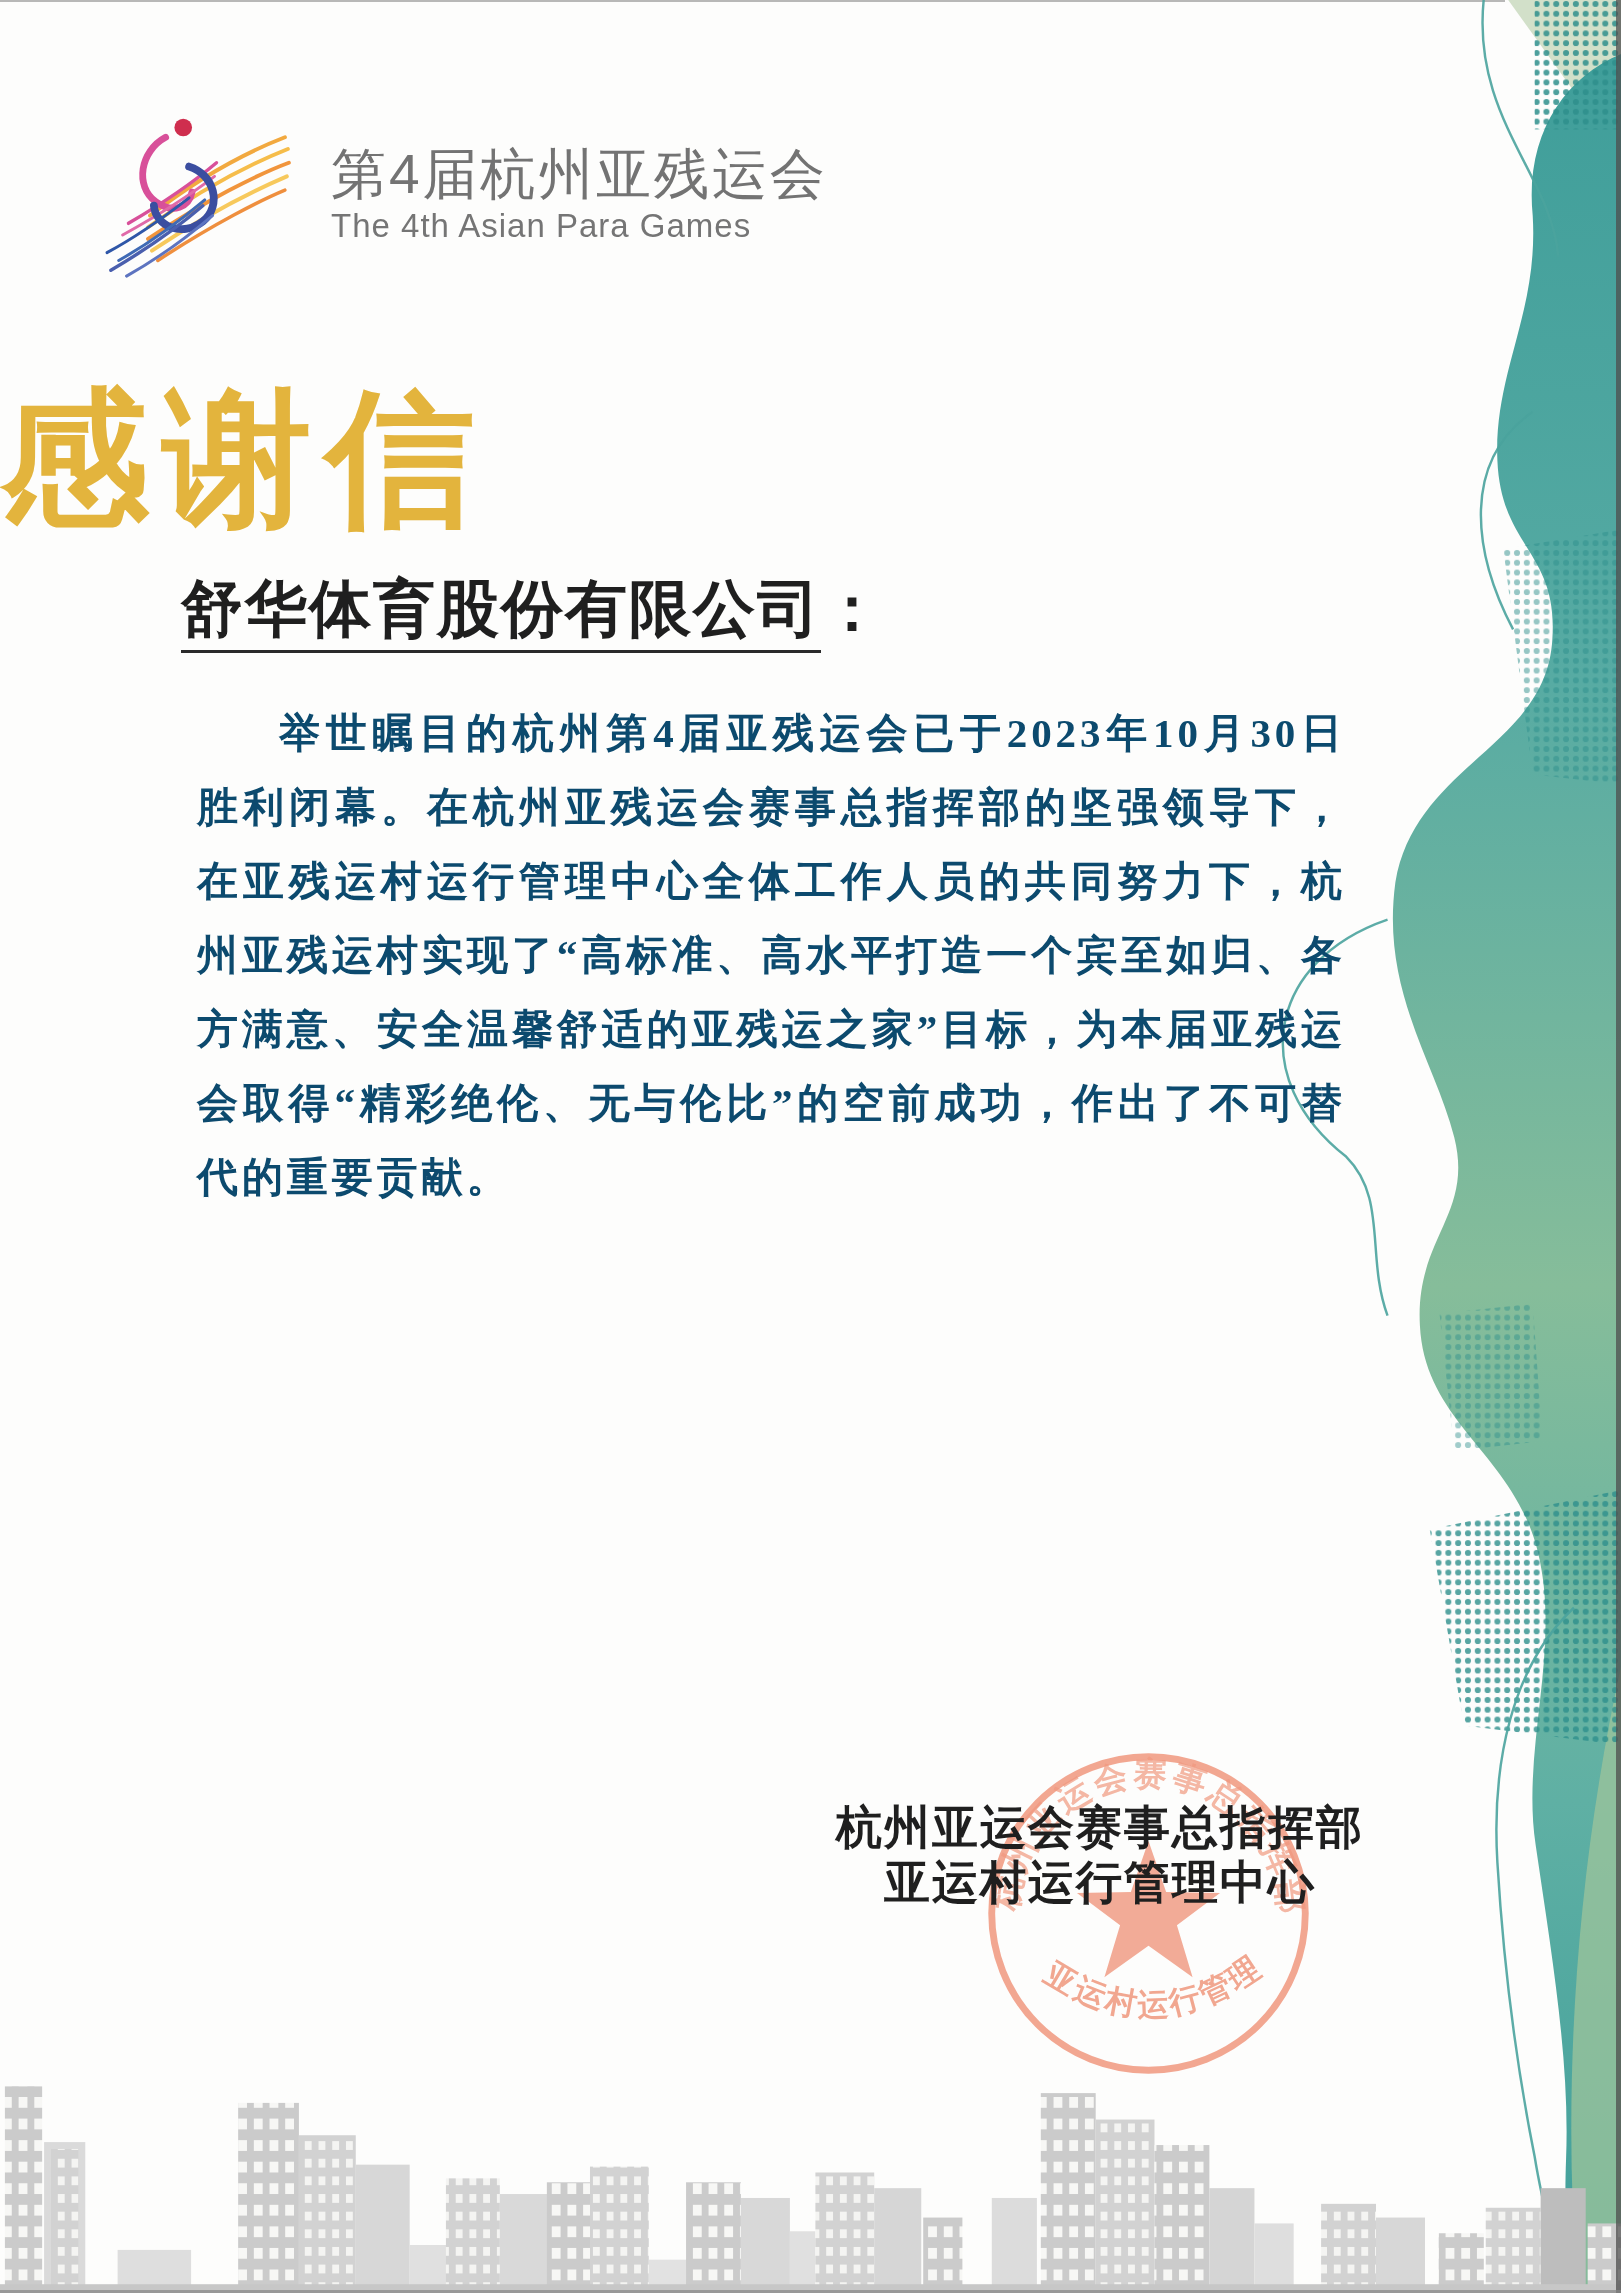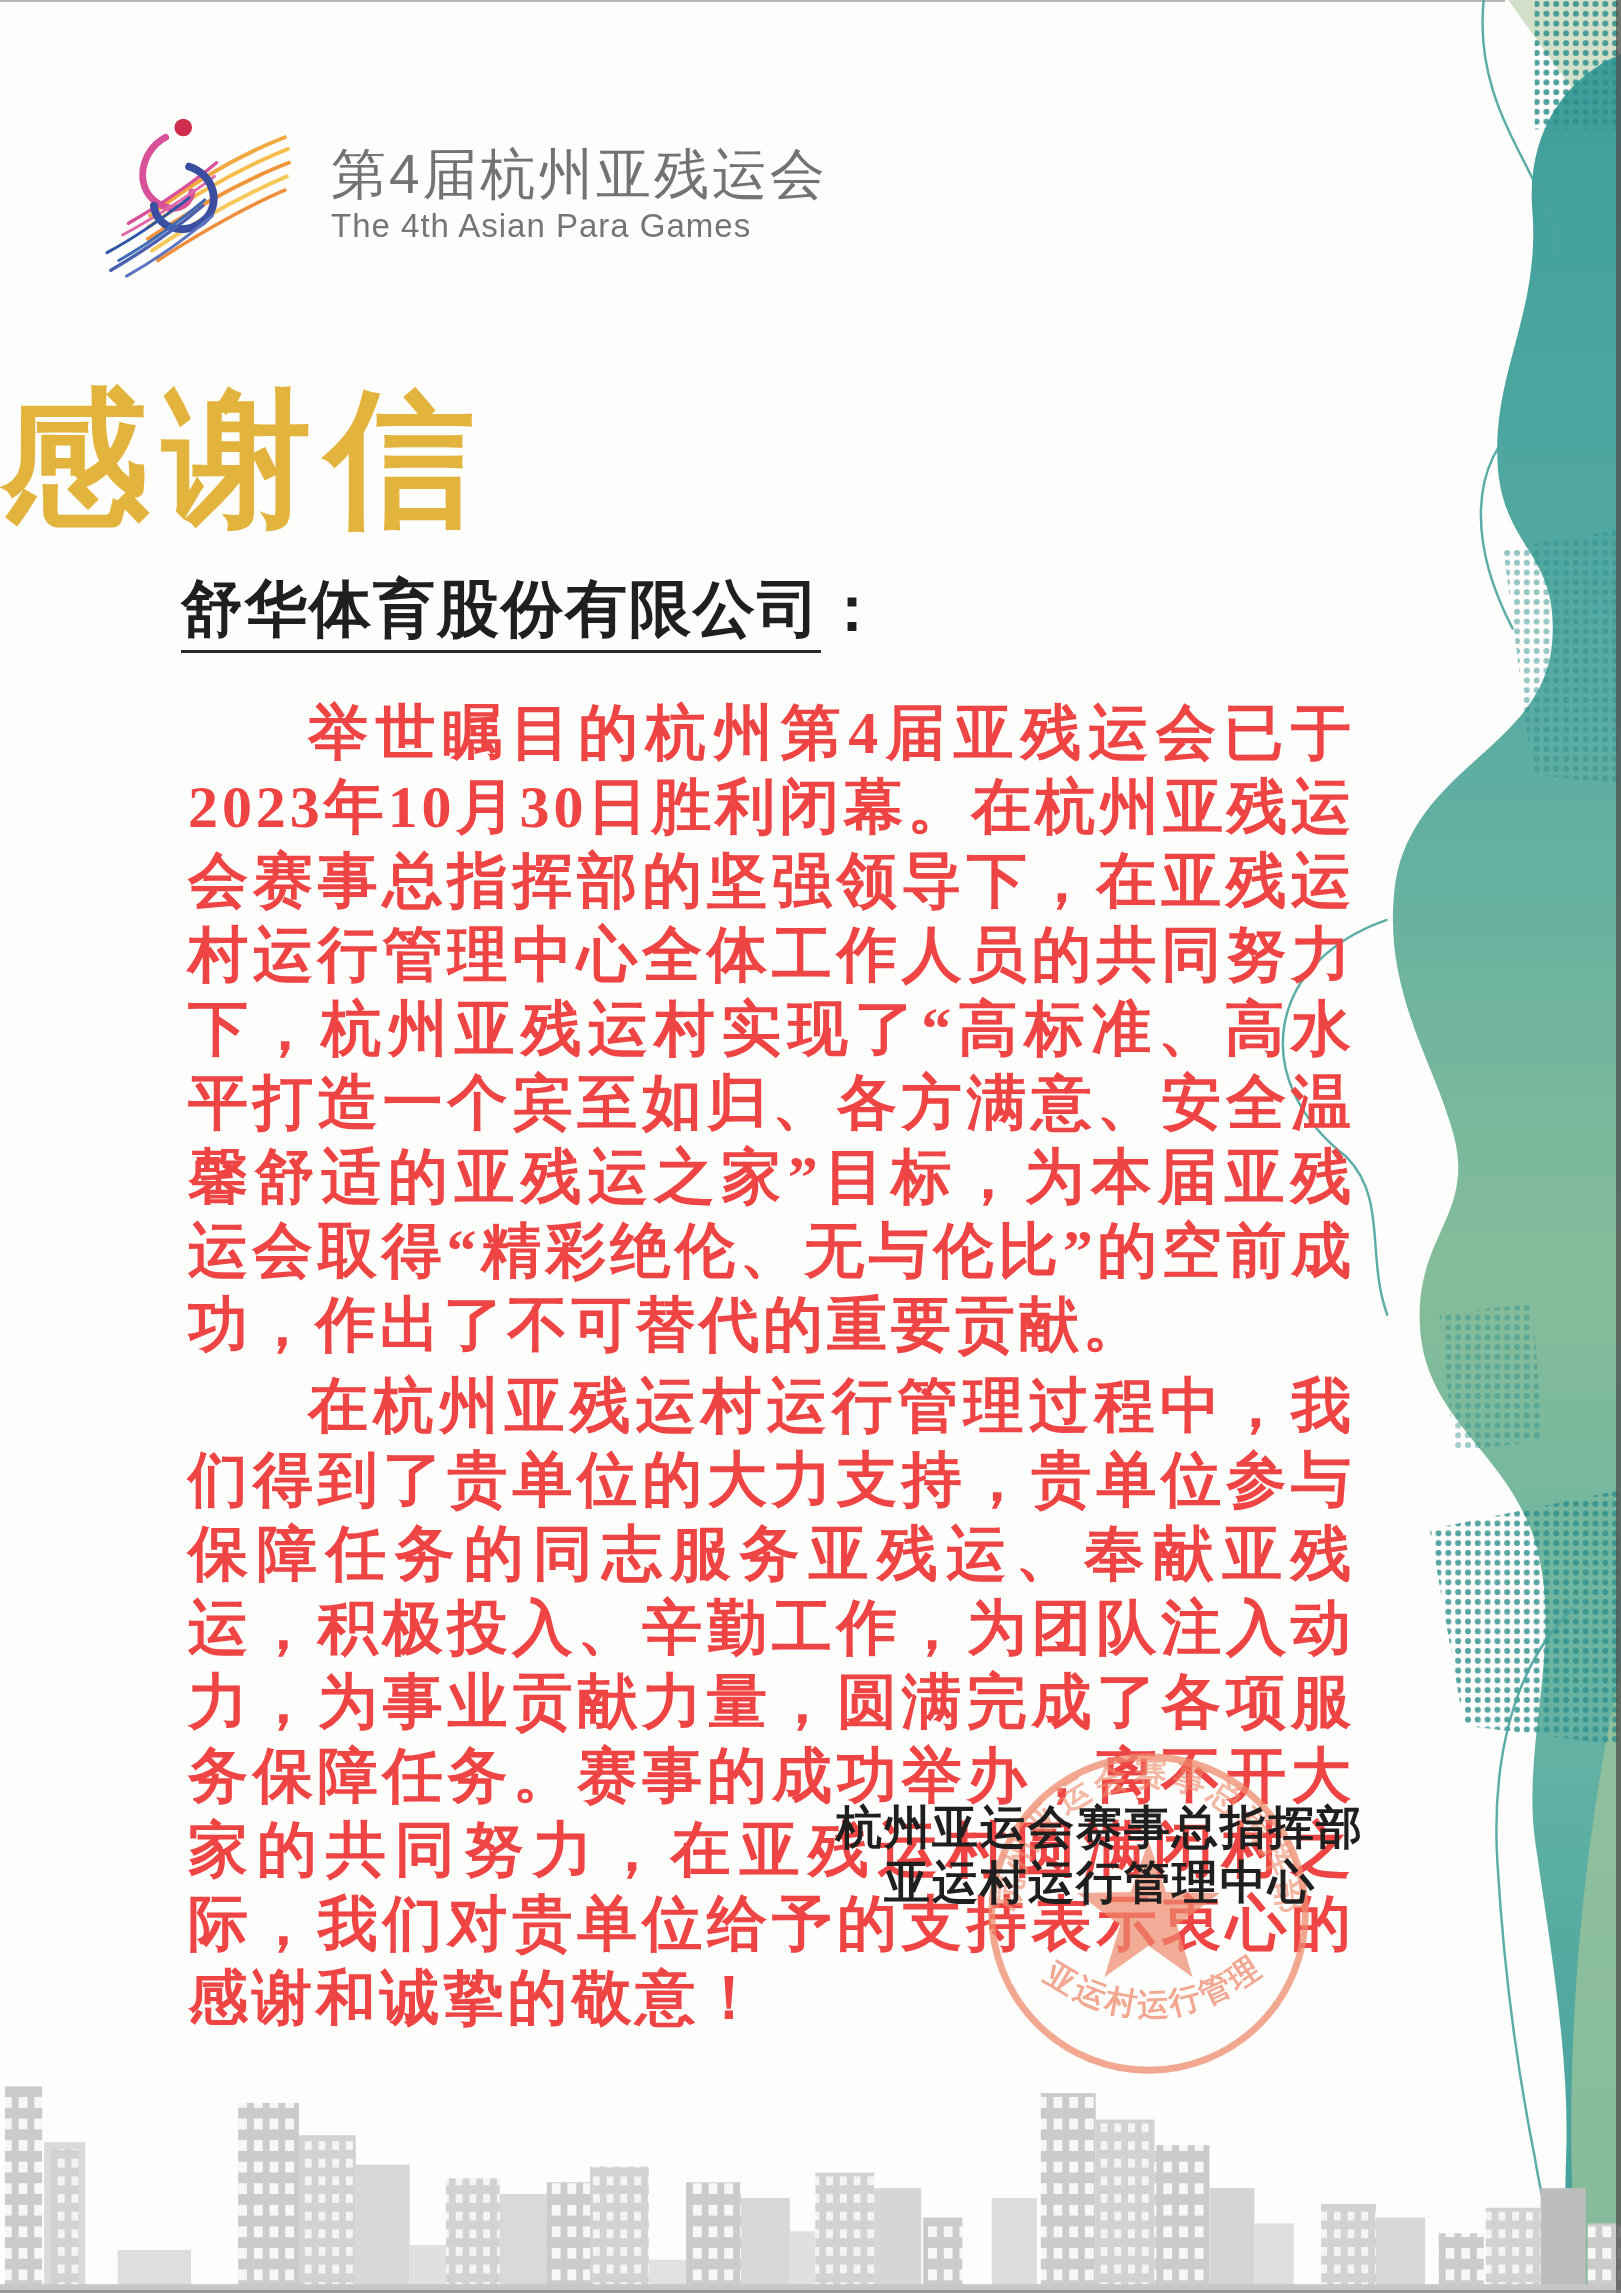"举世瞩目的杭州第4届亚残运会已于2023年10月30日胜利闭幕。在杭州亚残运会赛" .letter-paragraphs p { color: #ef4444 -> #0c4a6e; font-size: 60px -> 41px; margin: 7px -> 16px }
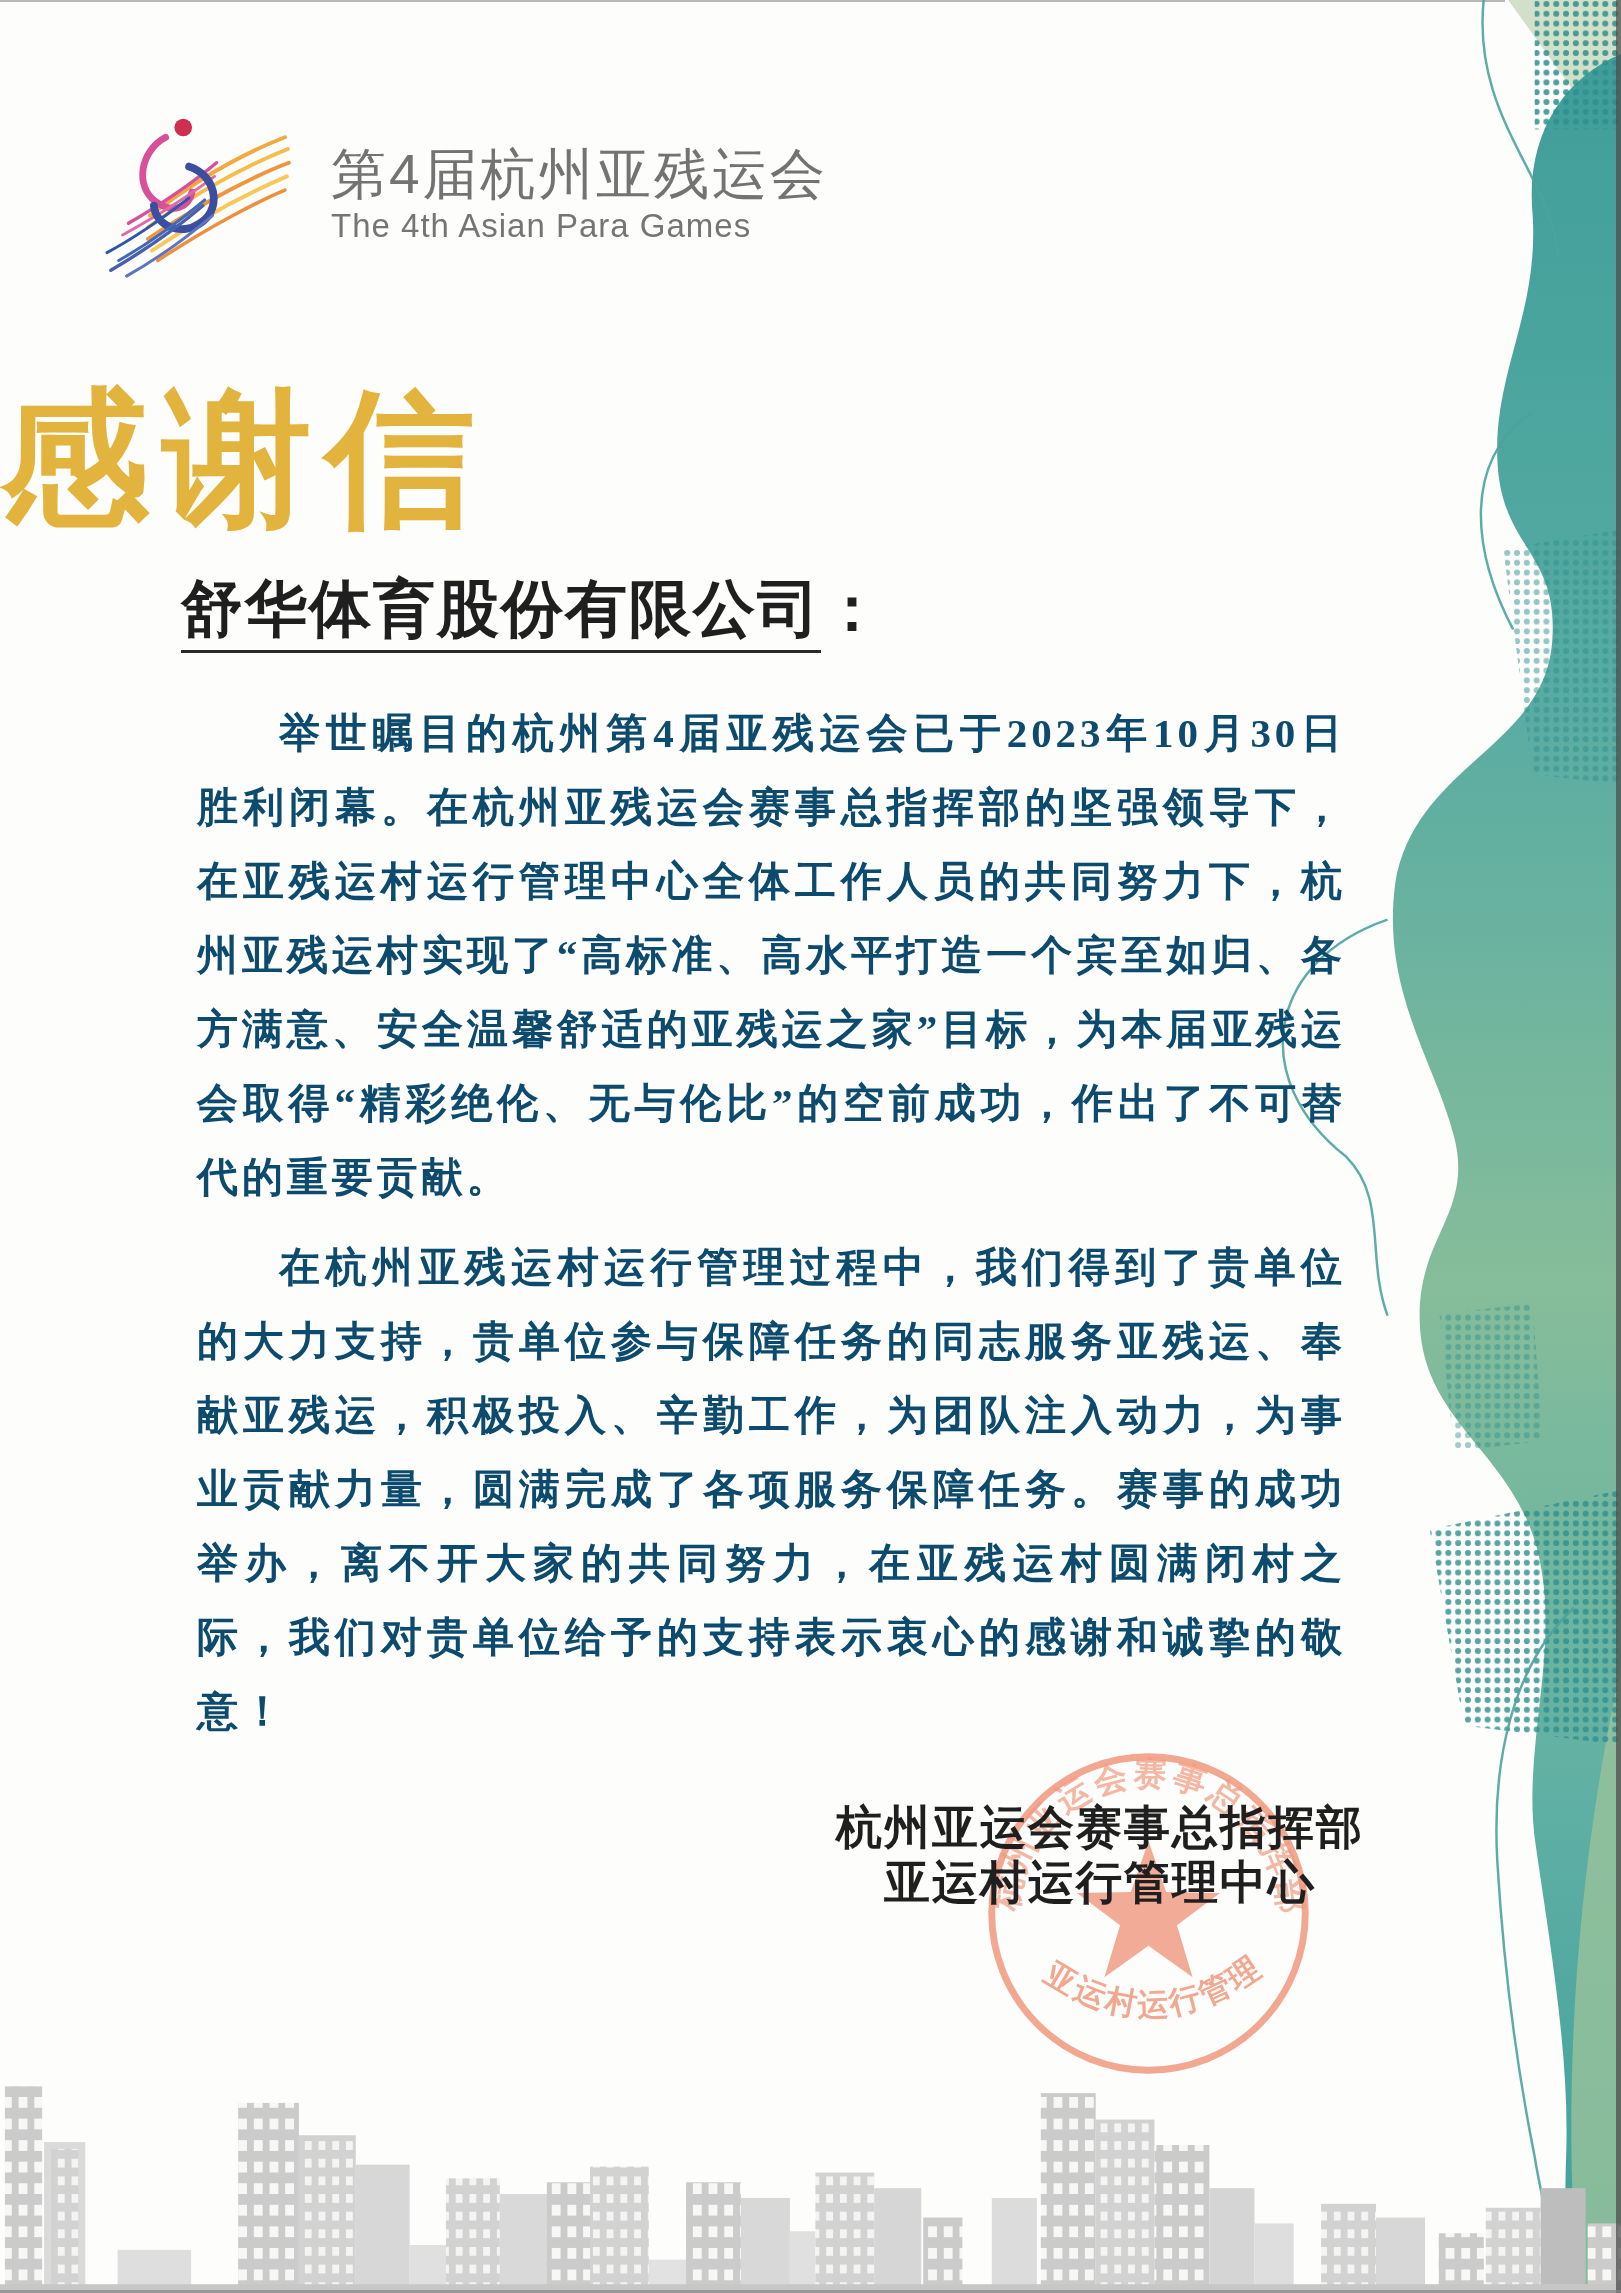"在杭州亚残运村运行管理过程中，我们得到了贵单位的大力支持，贵单位参与保障任务的同" p { html: <p>在杭州亚残运村运行管理过程中，我们得到了贵单位的大力支持，贵单位参与保障任务的同志服务亚残运、奉献亚残运，积极投入、辛勤工作，为团队注入动力，为事业贡献力量，圆满完成了各项服务保障任务。赛事的成功举办，离不开大家的共同努力，在亚残运村圆满闭村之际，我们对贵单位给予的支持表示衷心的感谢和诚挚的敬意！</p> -> none }
